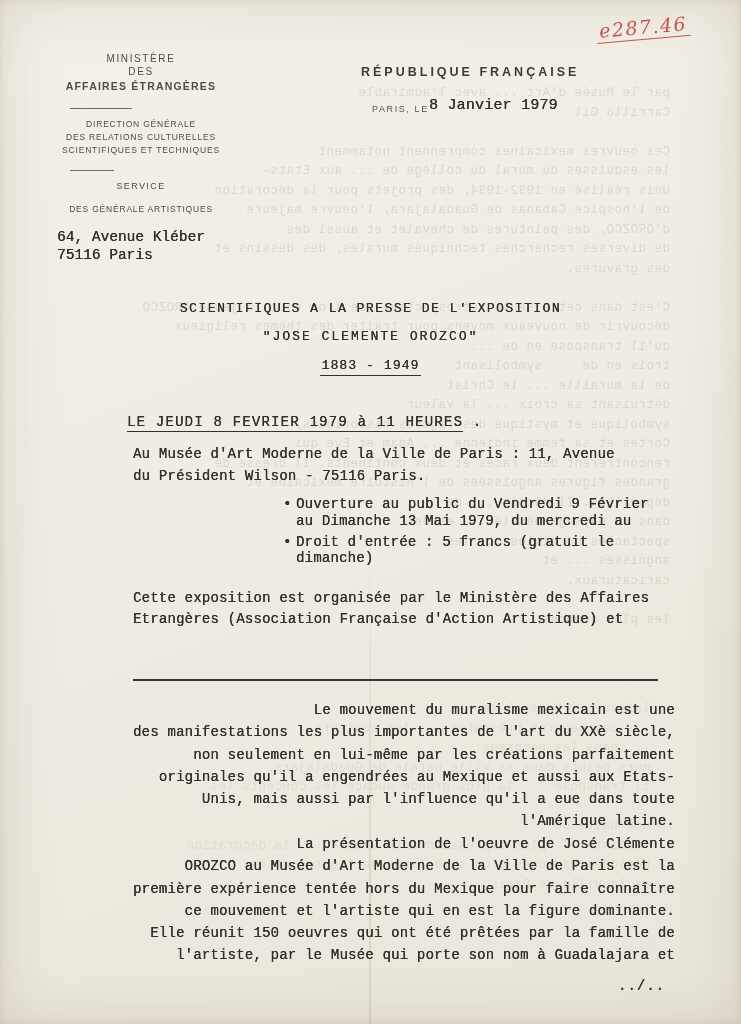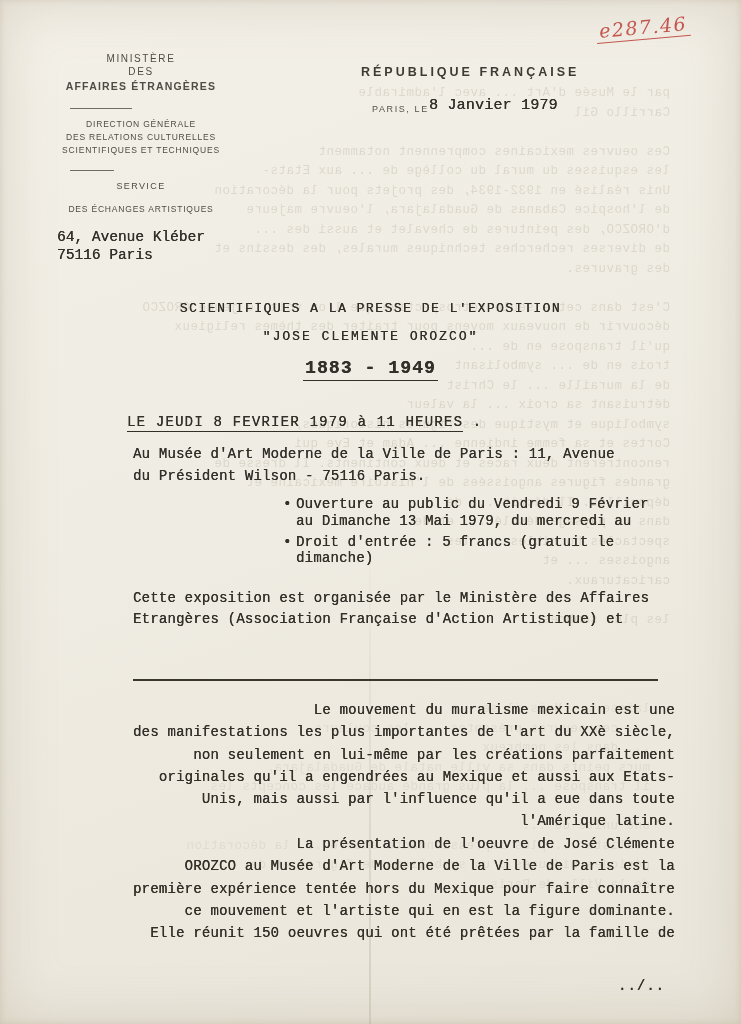"DES ÉCHANGES ARTISTIQUES" div.lh-tiny { text: ÉCHANGES -> GÉNÉRALE }
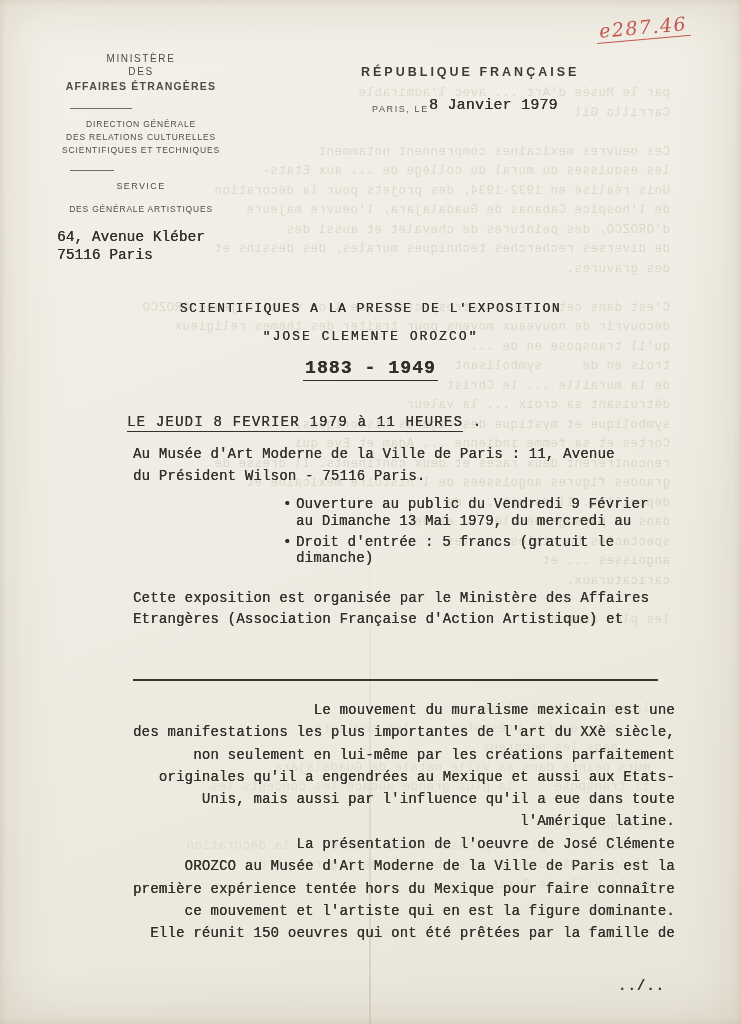"1883 - 1949" .title-3 { font-size: 18px -> 13px; font-weight: bold -> none }
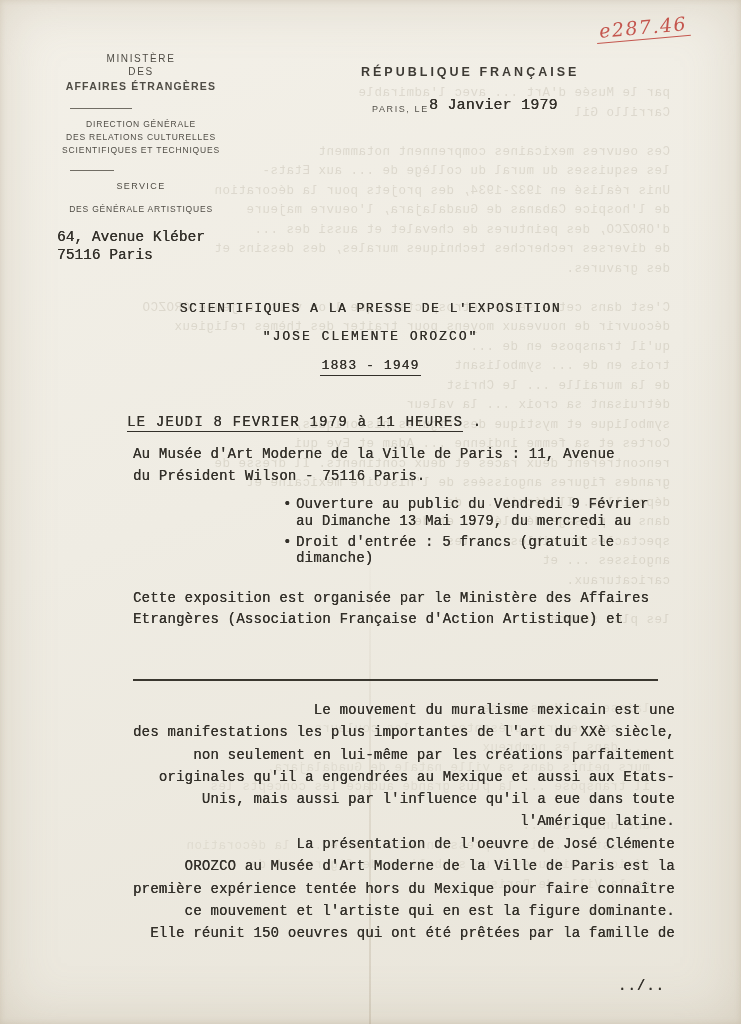"l'artiste, par le Musée qui" div.line { html: none -> <div>l'artiste, par le Musée qui porte son nom à Guadalajara et</div> }
